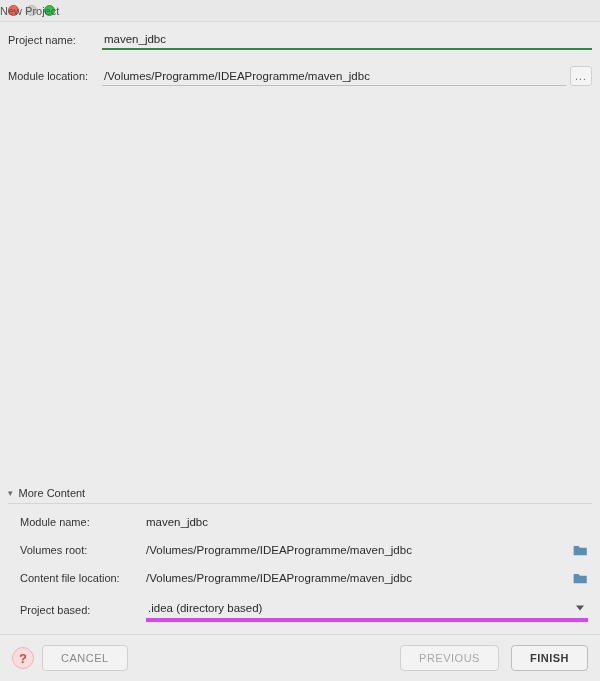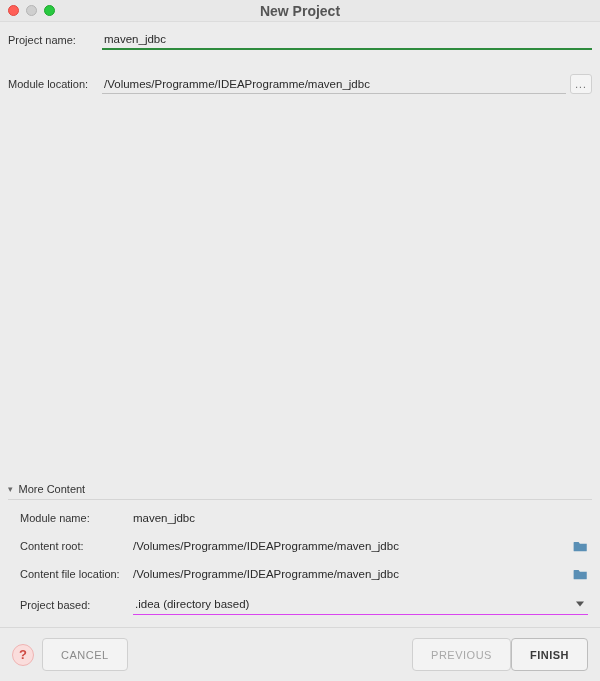"New Project" .wintitle { font-size: 14px -> 11px; font-weight: bold -> none; text-align: center -> none }
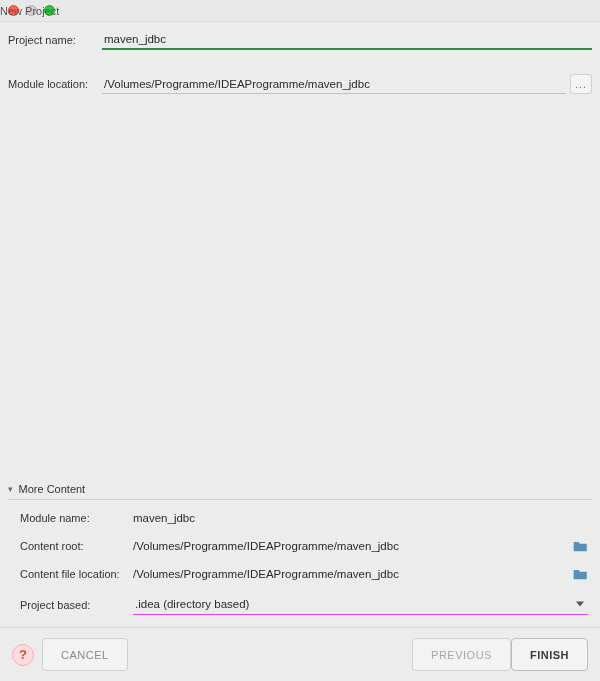"Project name:" .row { margin-bottom: 24px -> 16px }
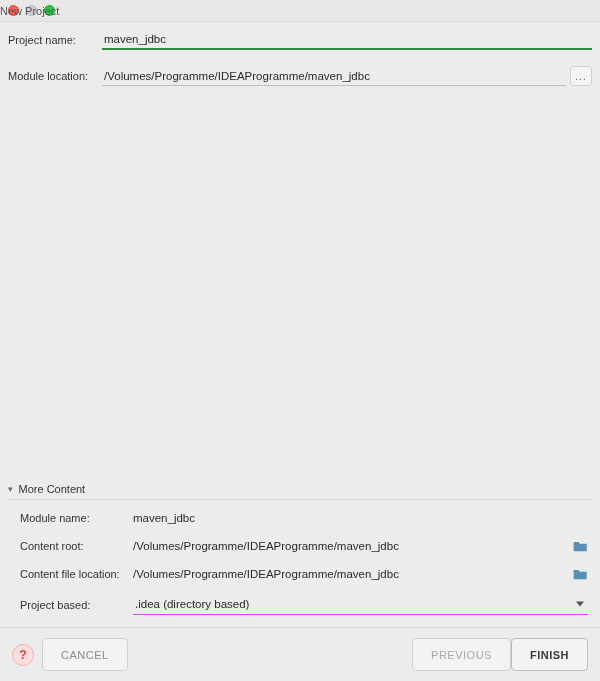"Module name:" .more-body .lbl { width: 113px -> 126px }
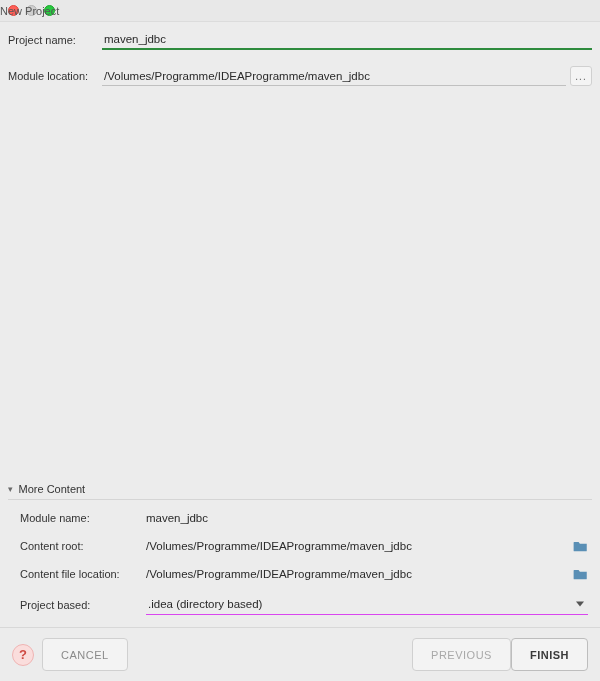"Content root:" div.lbl { text: Content -> Volumes }
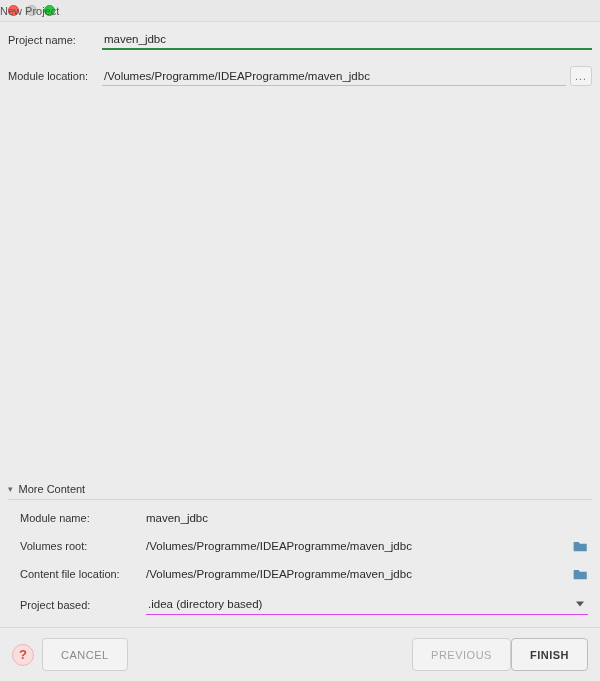".idea (directory based)" .select { border-bottom: 1px solid #d946ef -> 4px solid #d946ef }
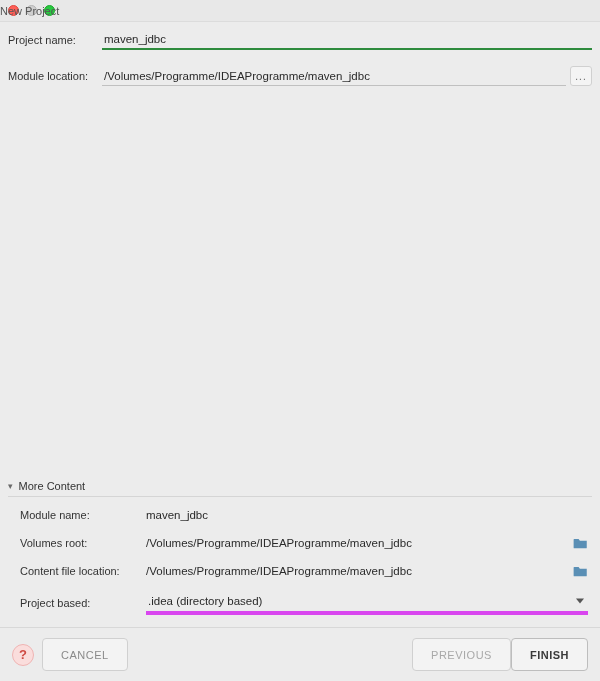"CANCEL" .btn { height: 33px -> 26px }
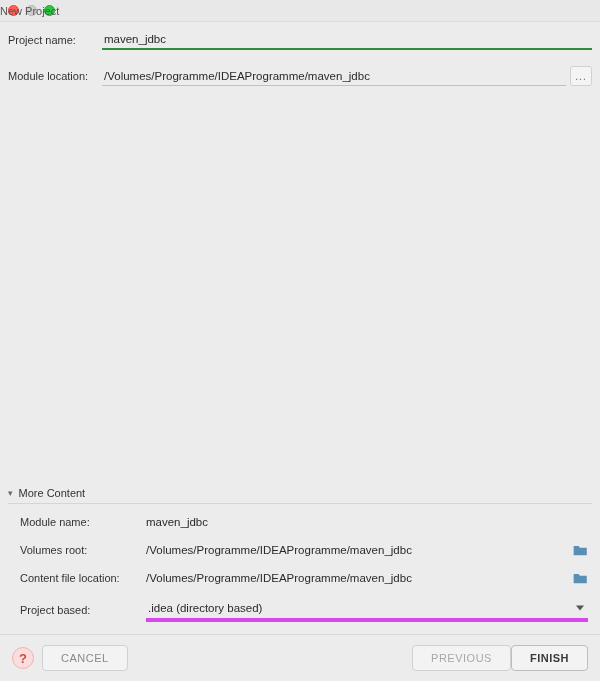"PREVIOUS" .footer .right { gap: 0 -> 12px }
